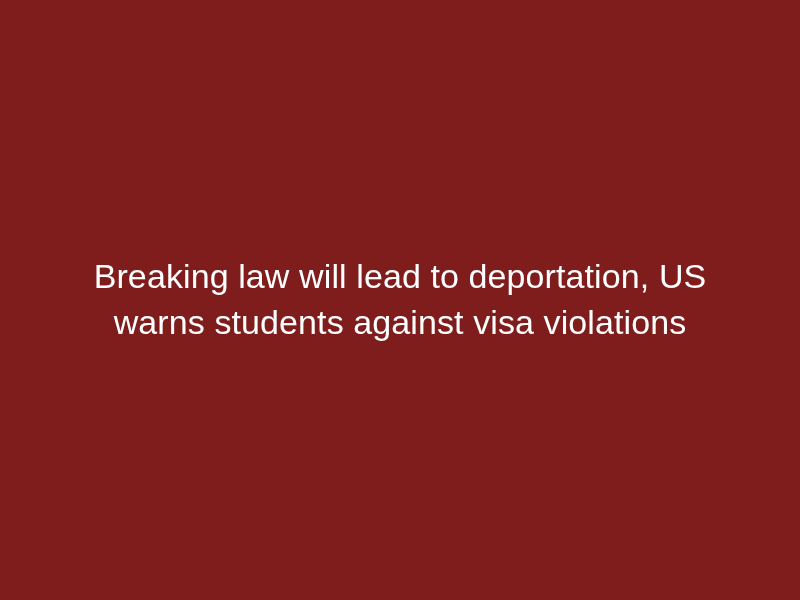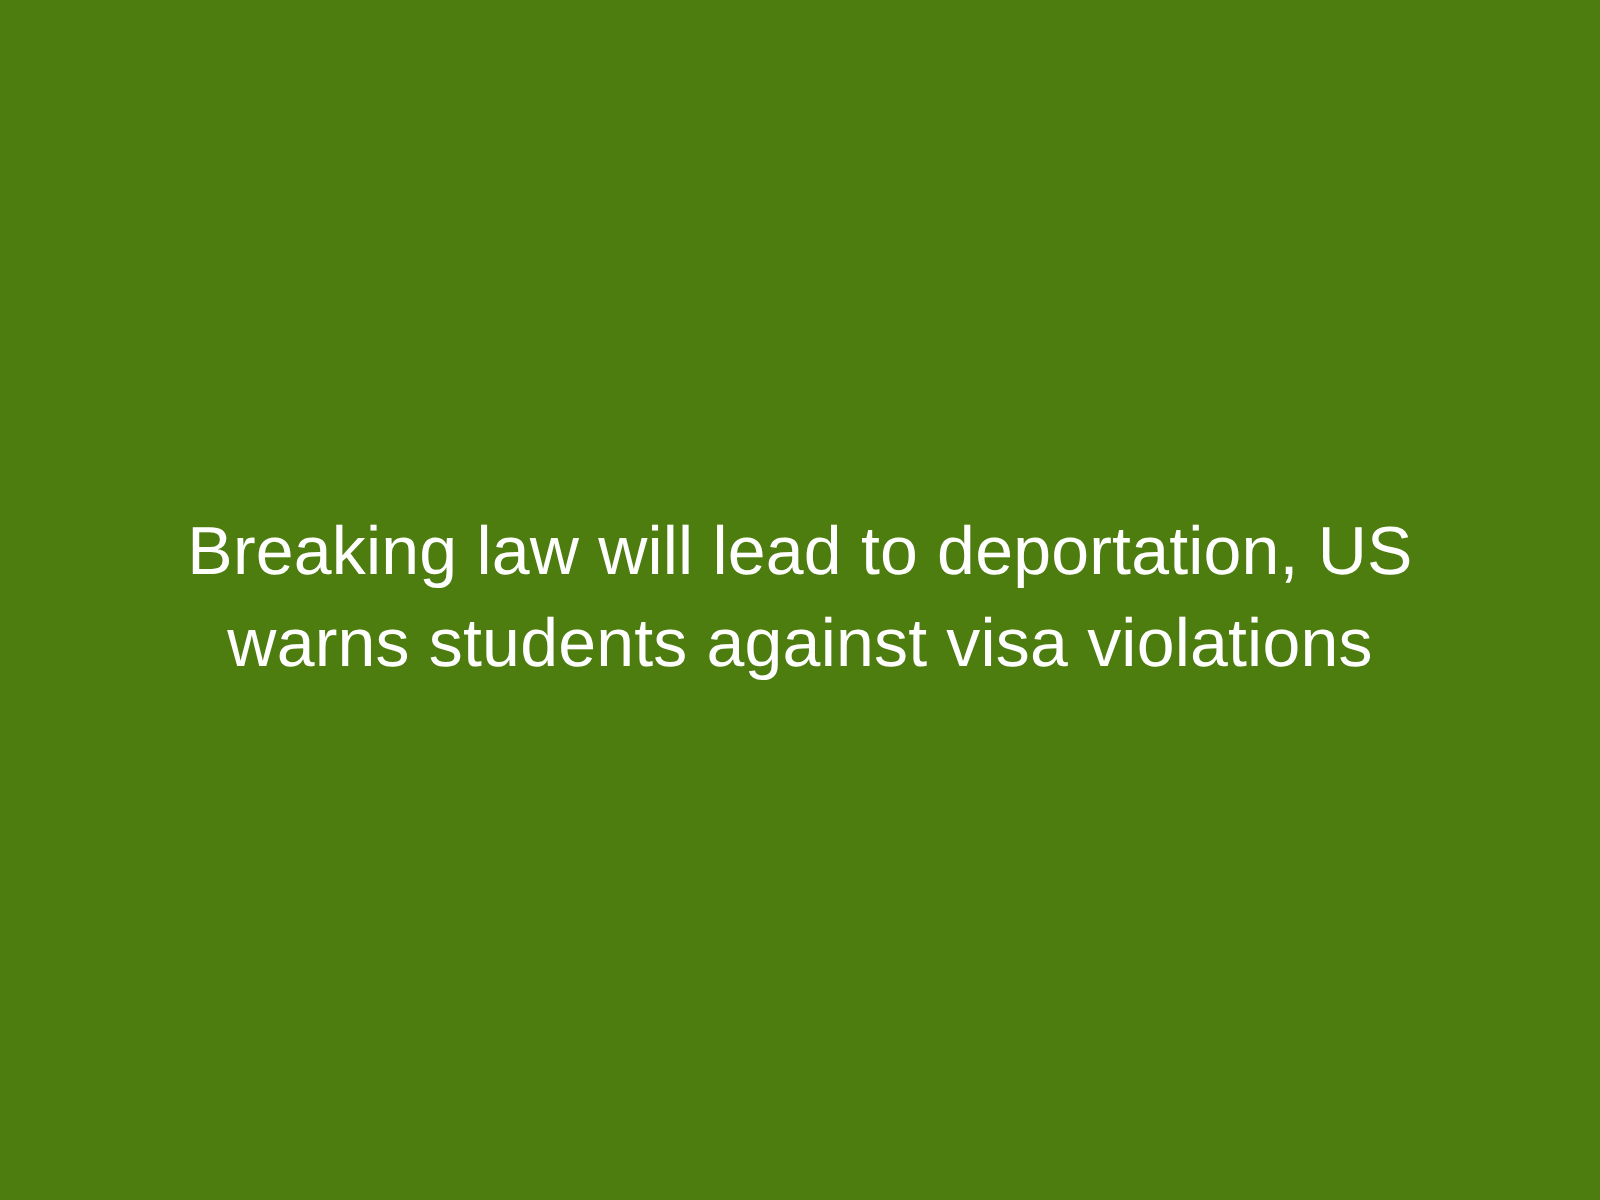"Breaking law will lead to" .headline-card { background-color: #4d7c0f -> #7f1d1d }
